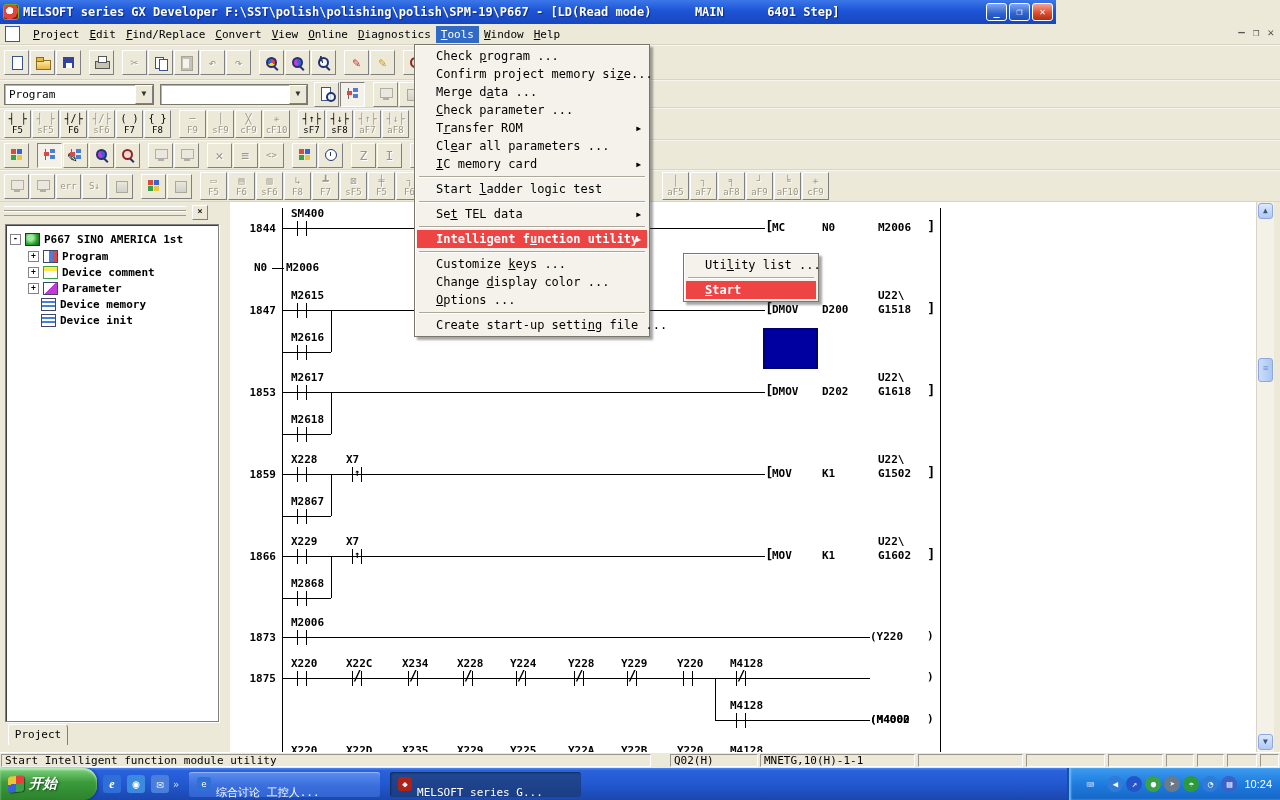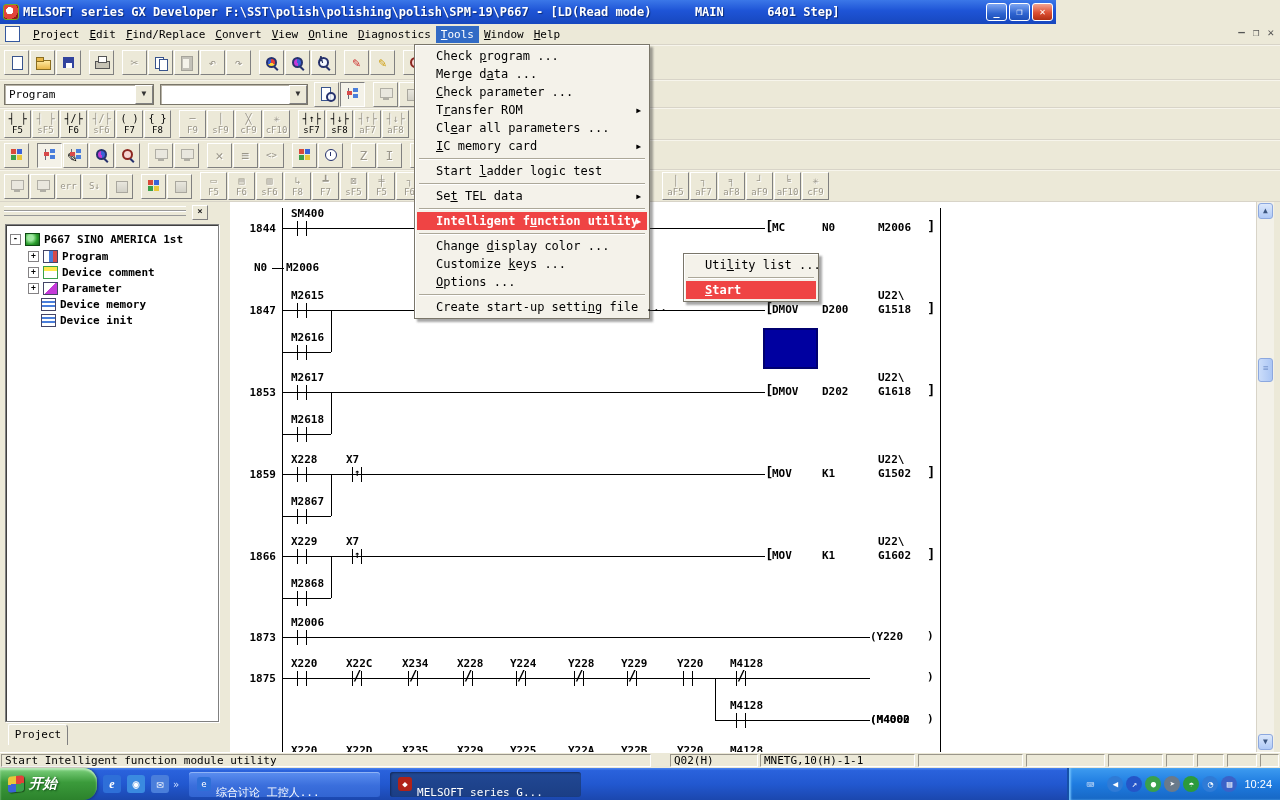"Confirm project memory si e..." div.mitem { html: none -> <div>Confirm project memory si<u>z</u>e...</div> }
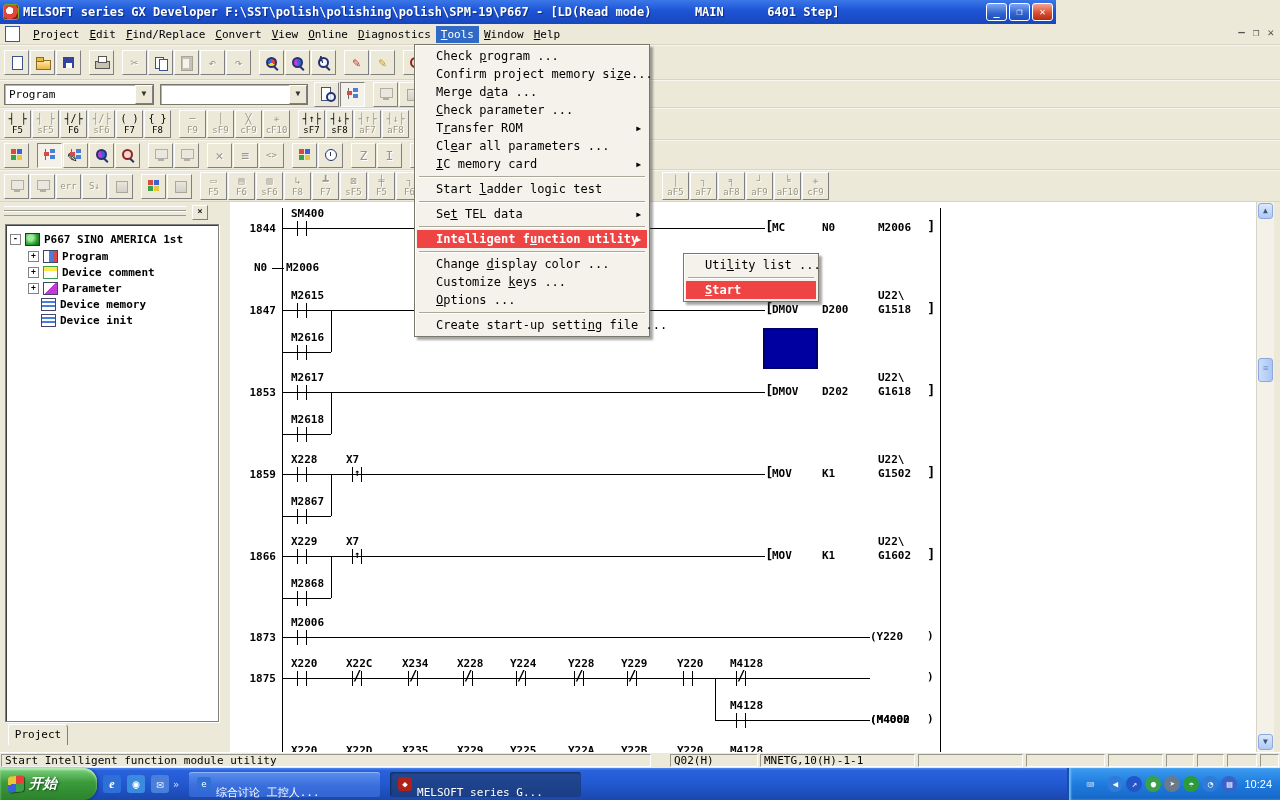"Change isplay color ..." div.mitem { order: before "Customize eys ..." -> after "Customize eys ..." }
